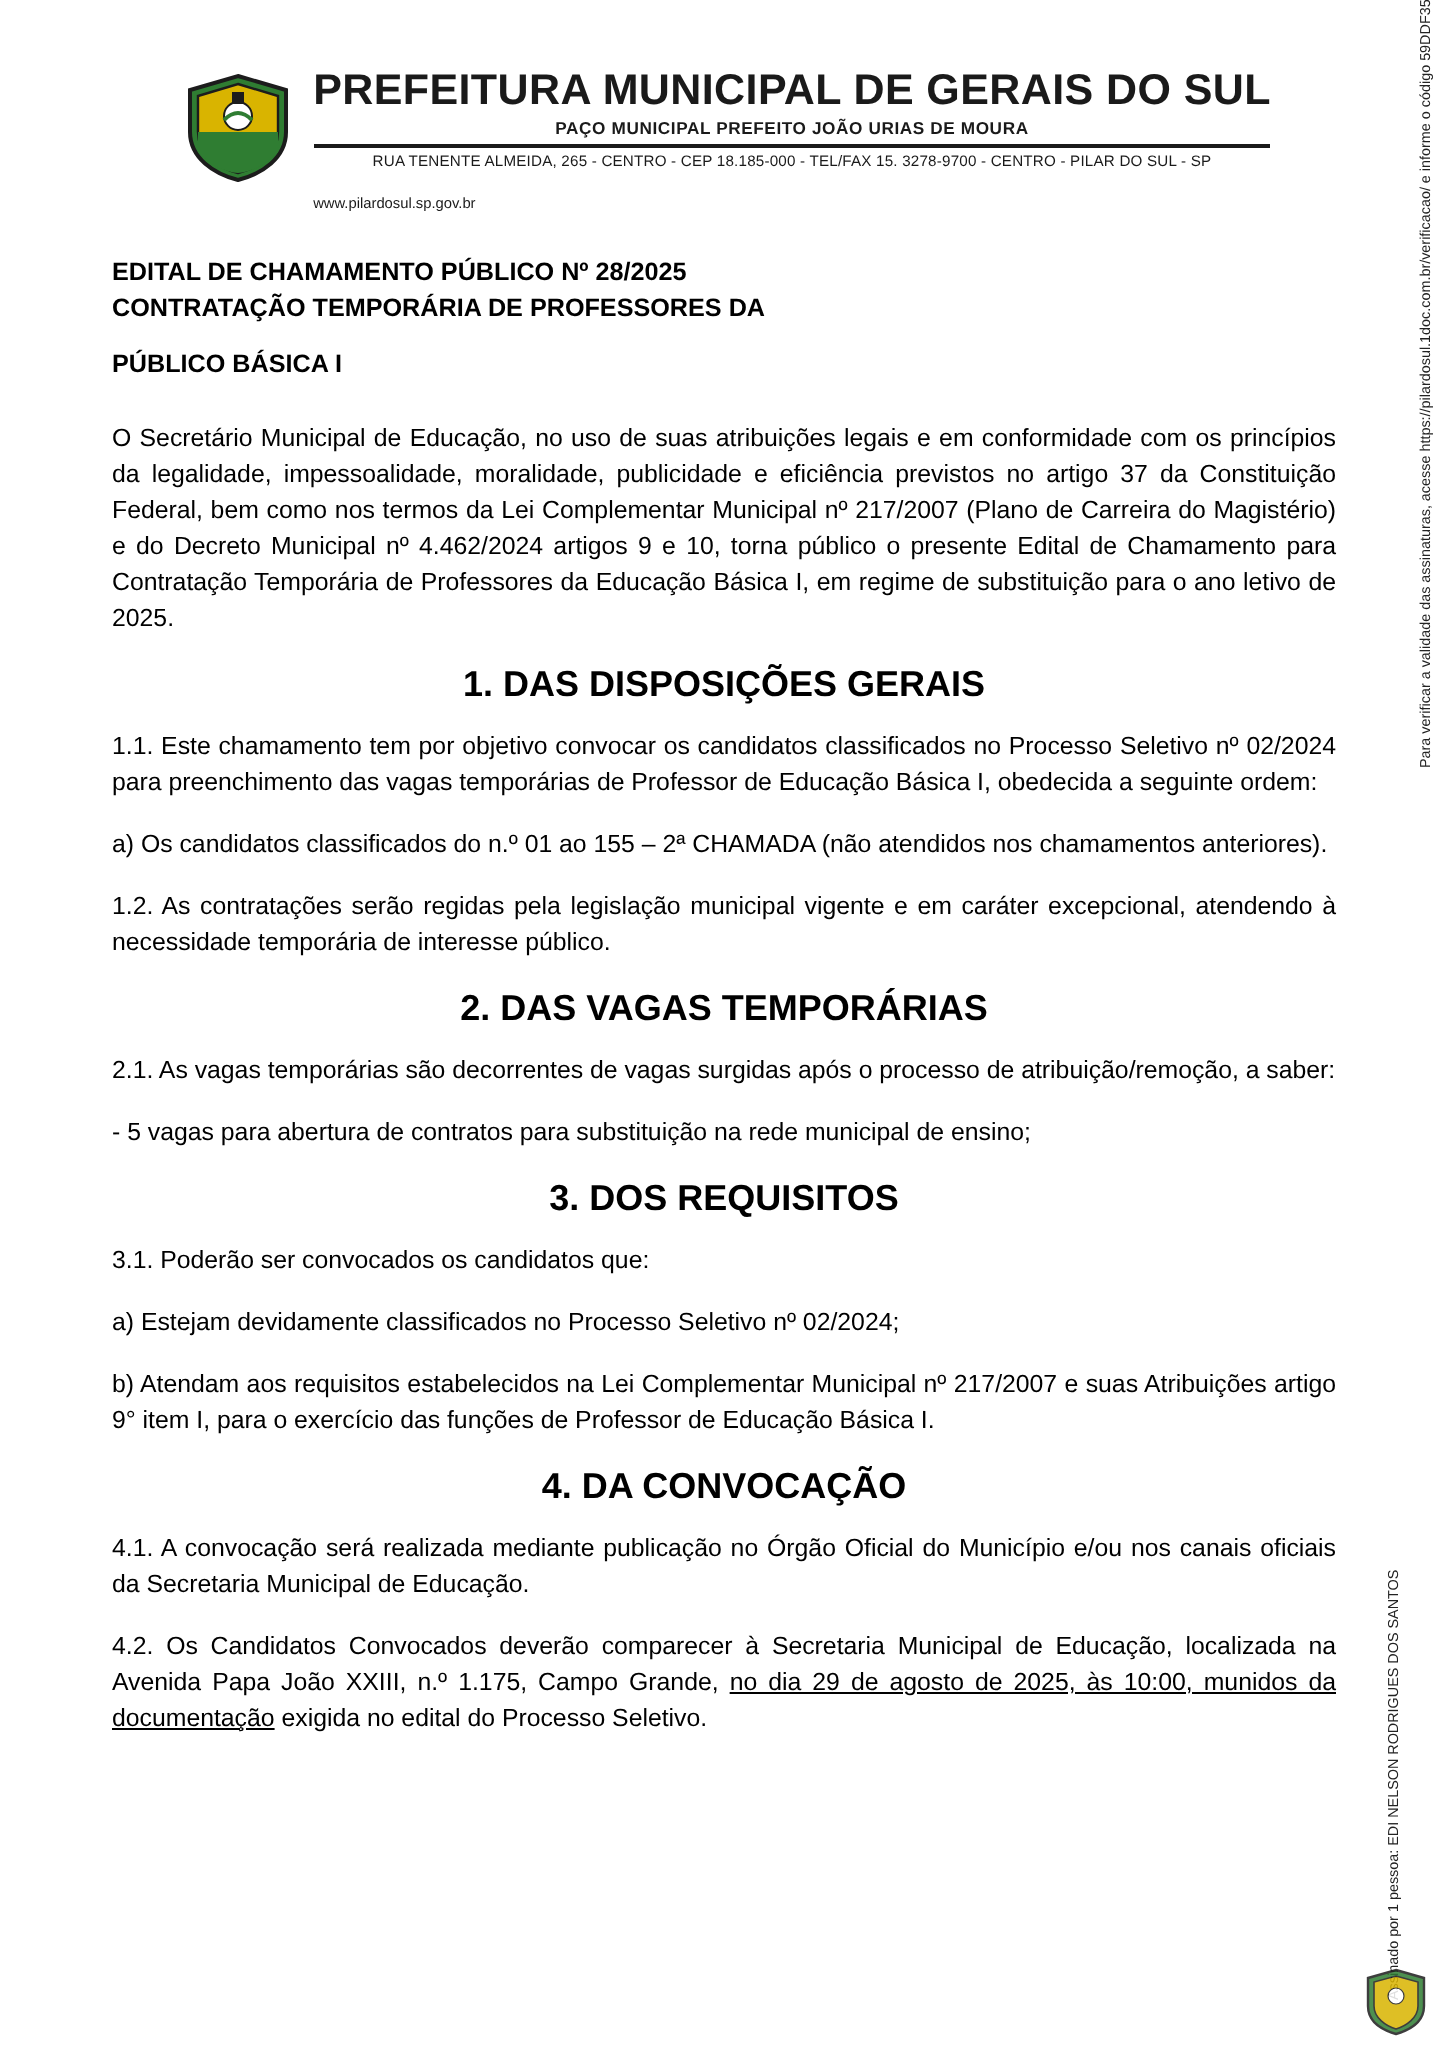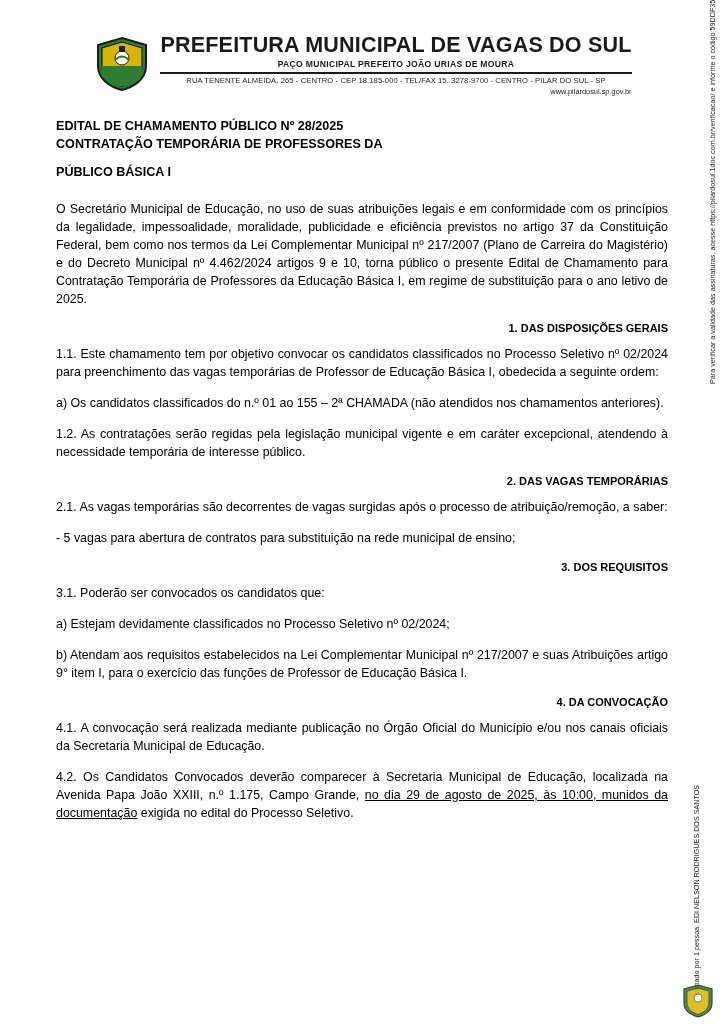"PREFEITURA MUNICIPAL DE VAGAS DO" div.lh-title { text: VAGAS -> GERAIS }
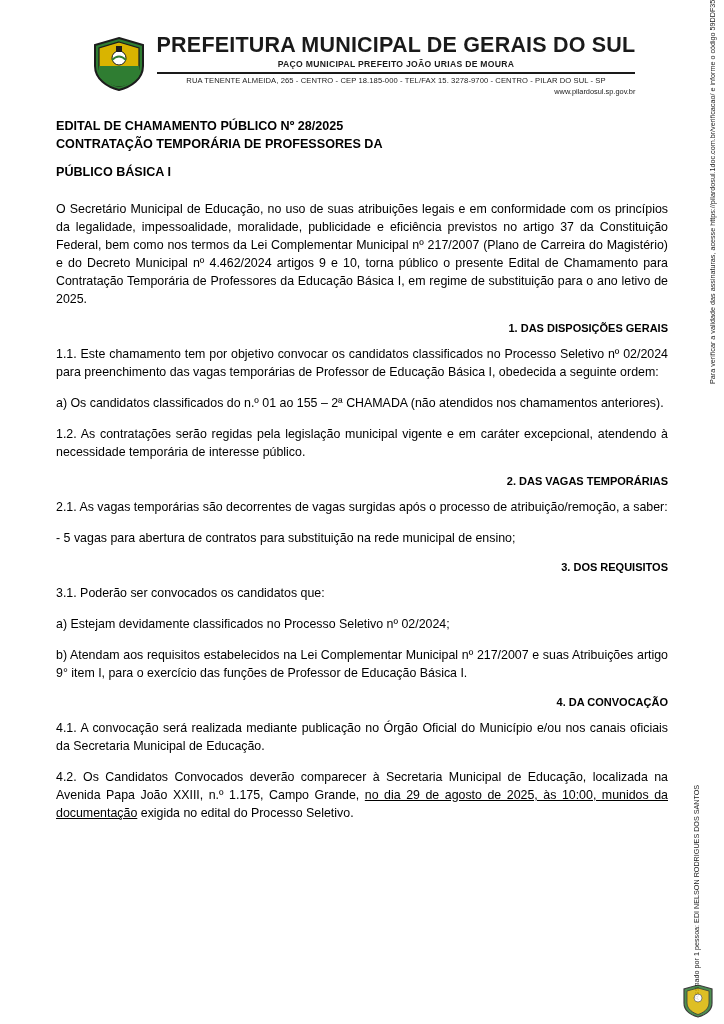"www.pilardosul.sp.gov.br" .lh-site { margin-top: 3px -> 13px; text-align: right -> left }
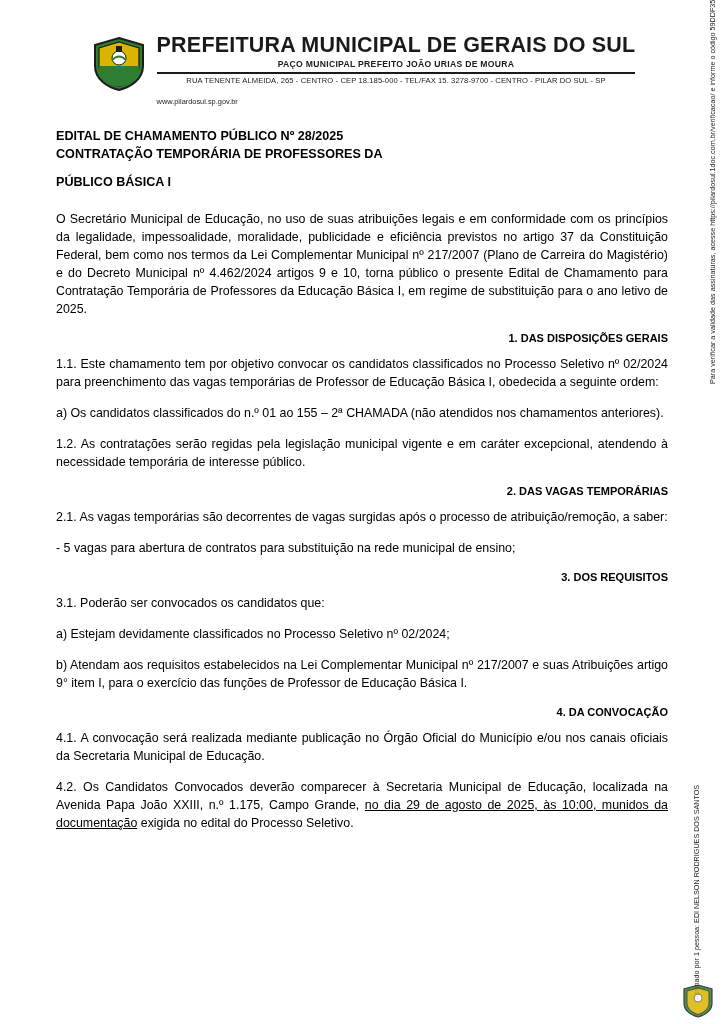"1. DAS DISPOSIÇÕES GERAIS" h2.head { font-size: 11px -> 18px; text-align: right -> center }
